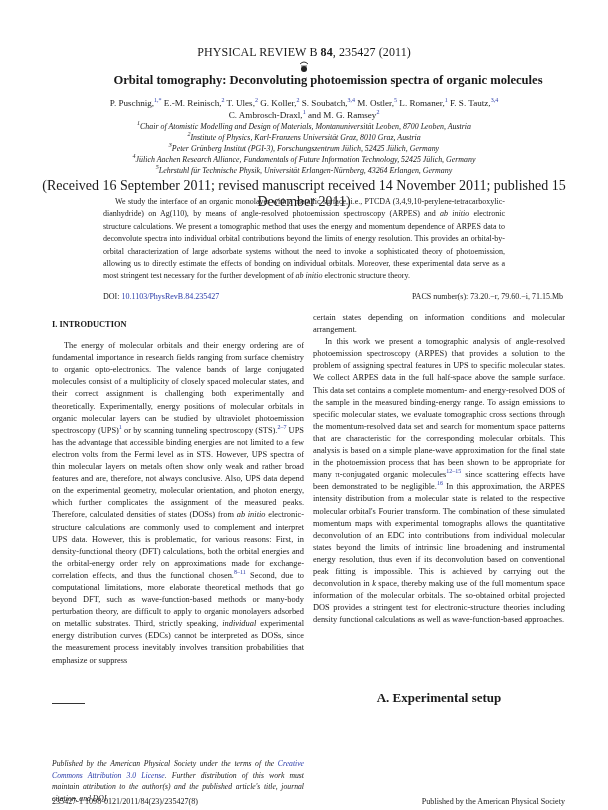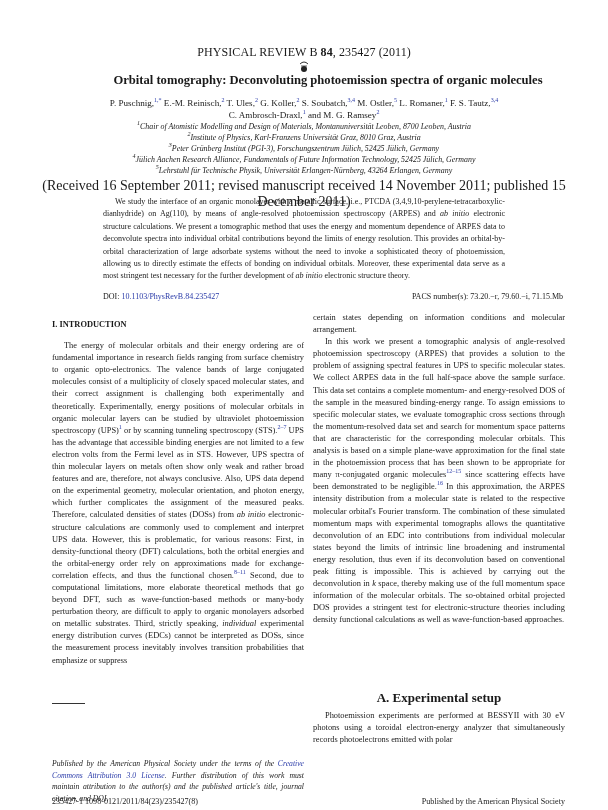"Photoemission experiments are performed" p.para { html: <p>Photoemission experiments are performed at BESSYII with 30 eV photons using a toroidal electron-energy analyzer that simultaneously records photoelectrons emitted with polar</p> -> none }
